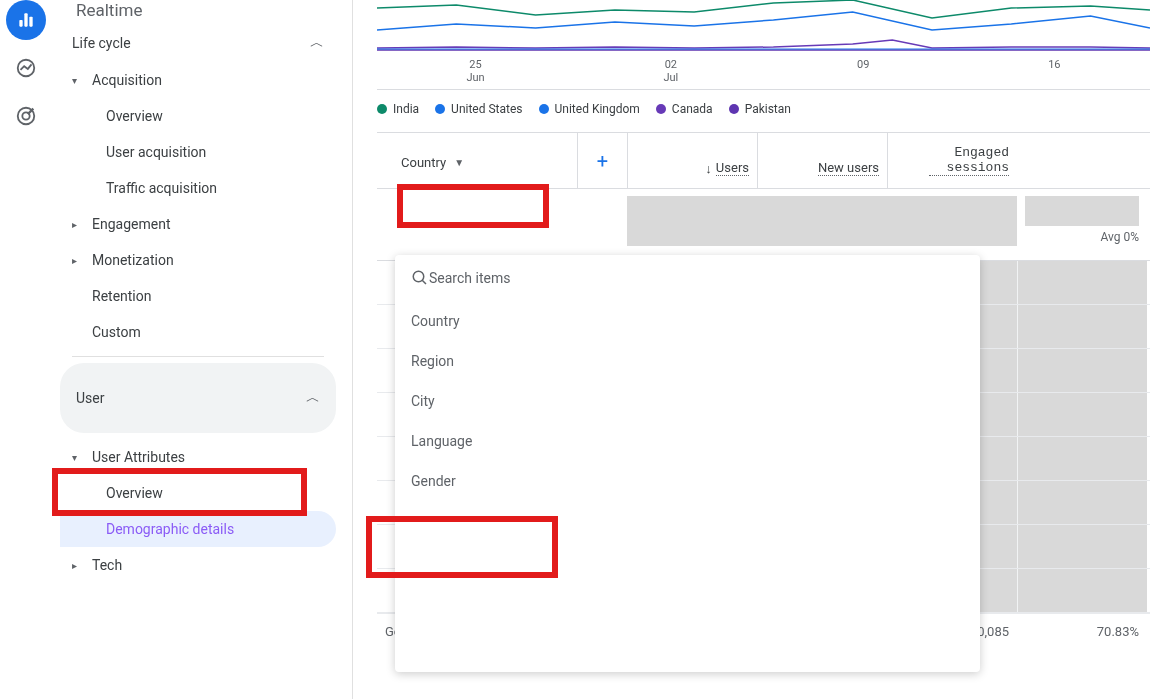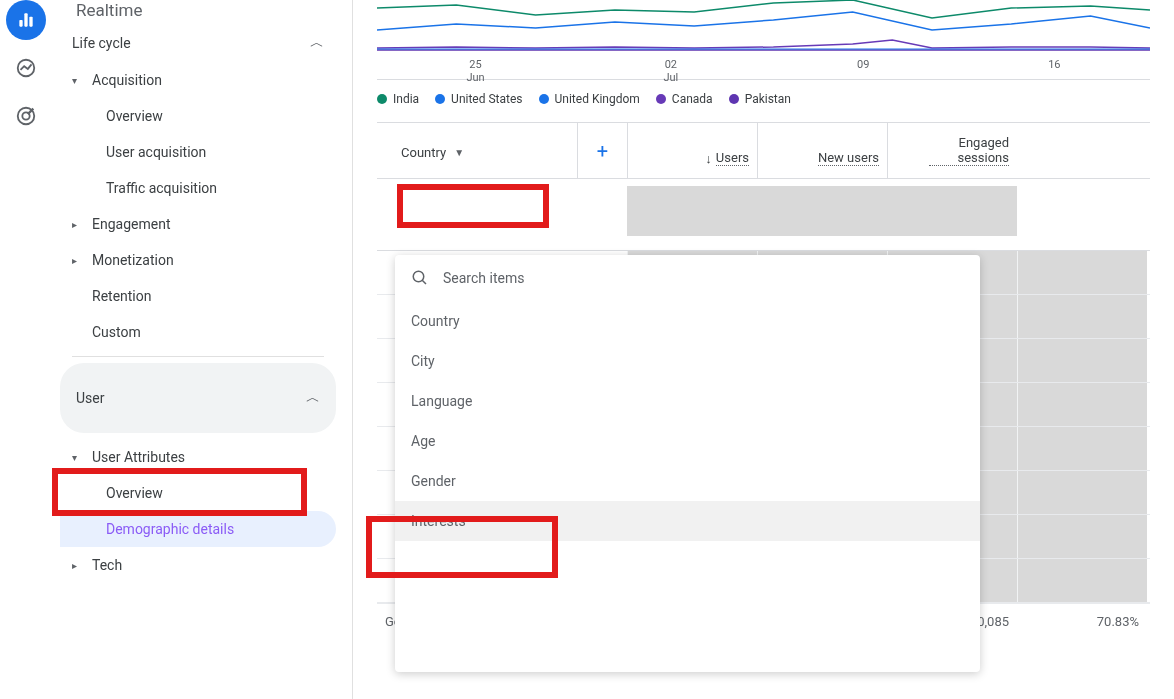"25" .chart-area { height: 80px -> 90px }
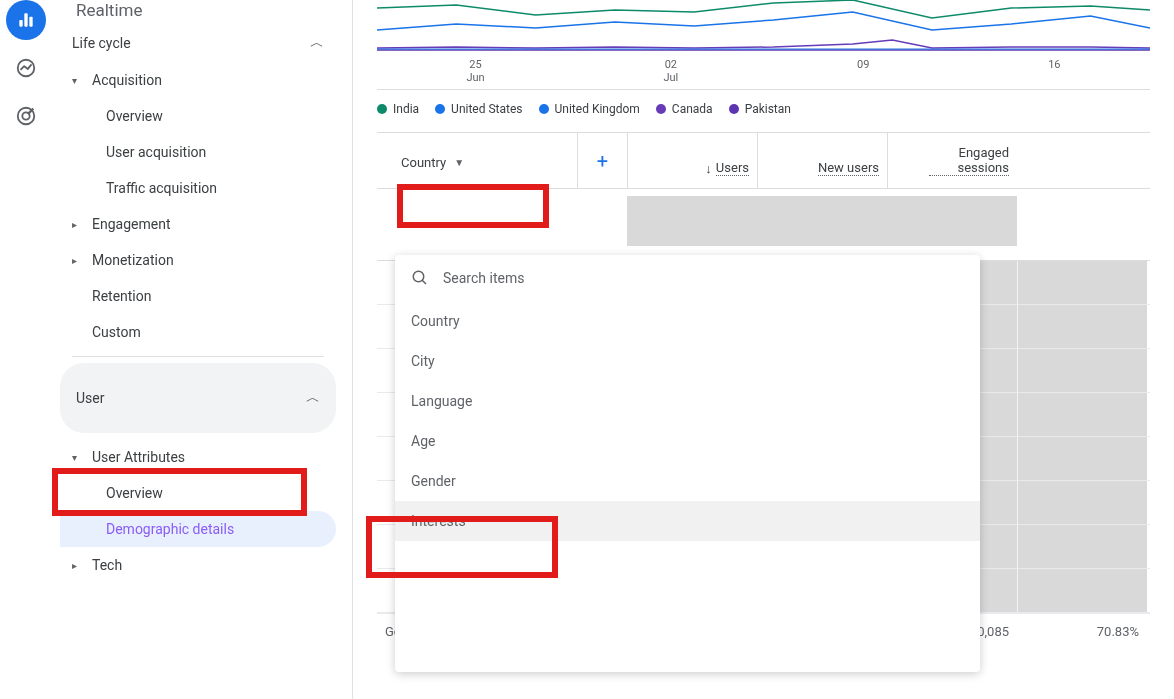"Engaged sessions" div.th-cell { font-family: none -> Liberation Mono, monospace }
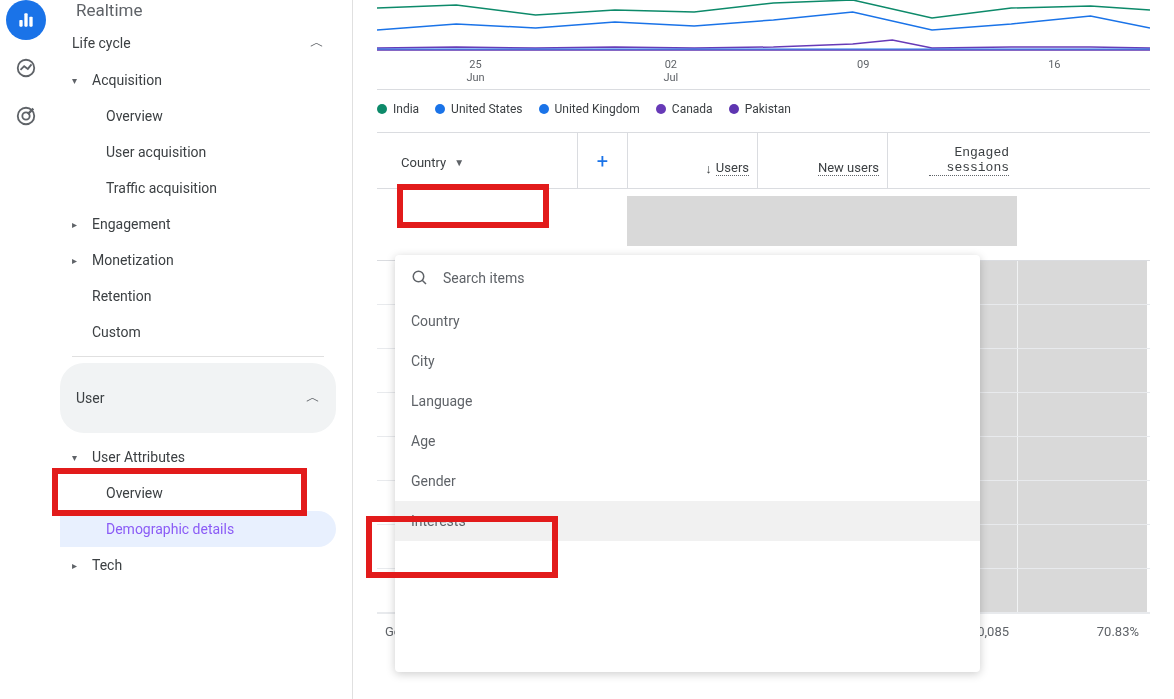"Avg 0%" div.totals-cell { html: none -> <div><div></div><span>Avg 0%</span></div> }
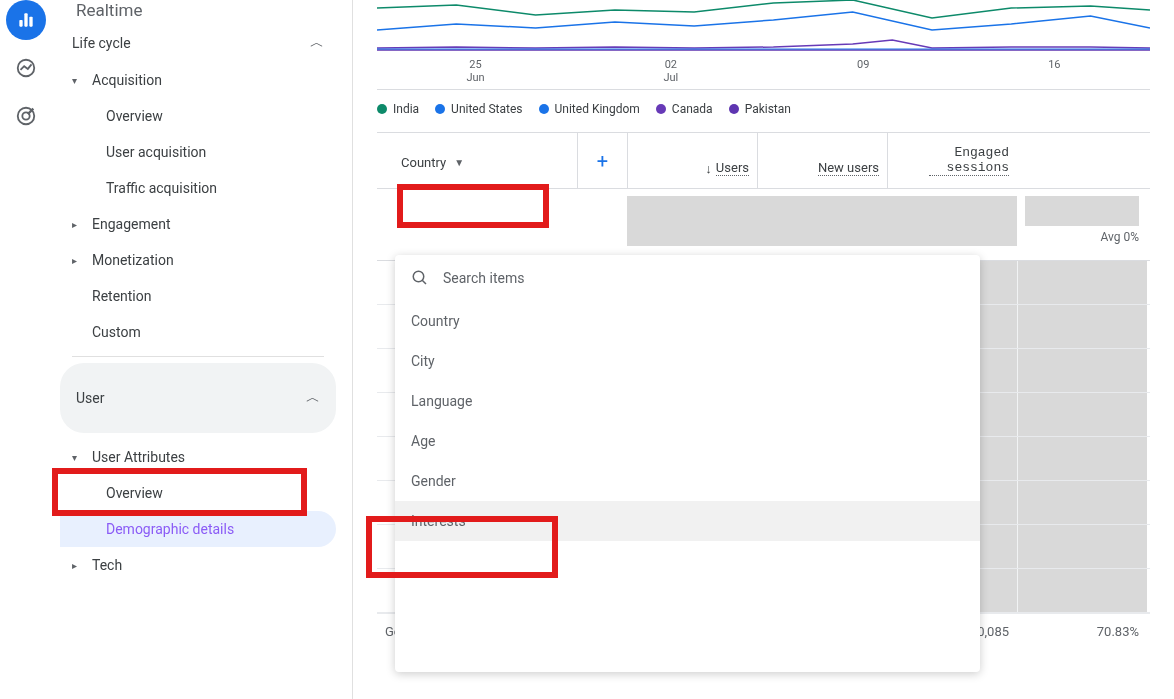"Search items" .dd-search { gap: 14px -> none }
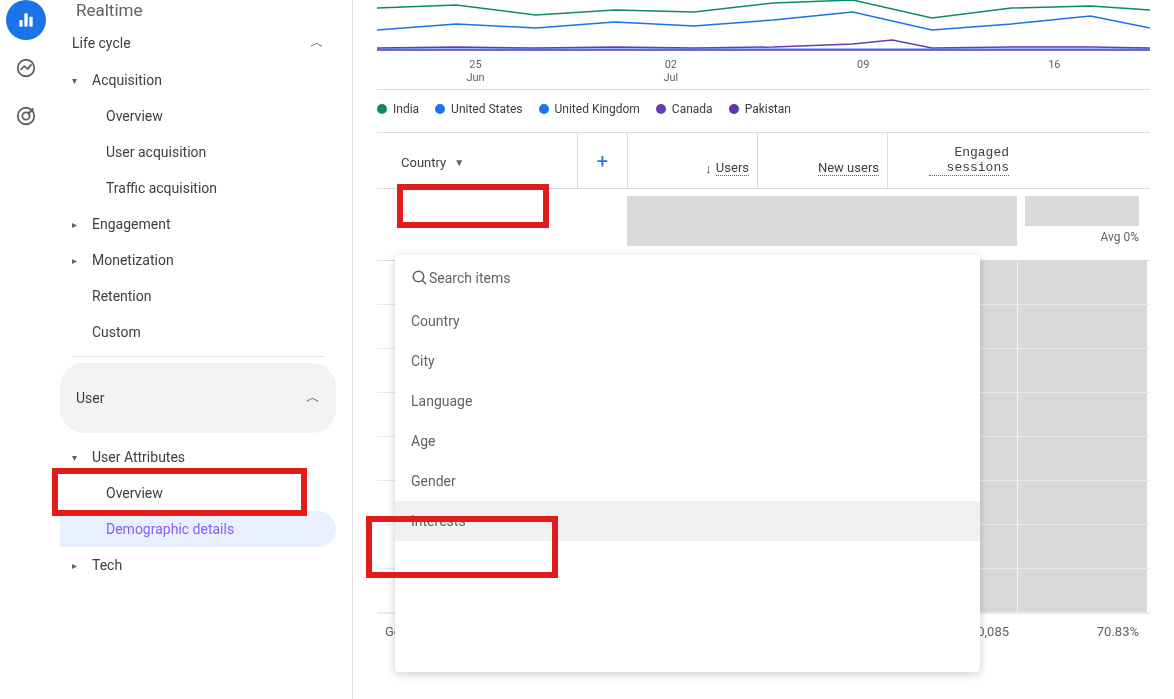"Region" div.dd-item { html: none -> <div>Region</div> }
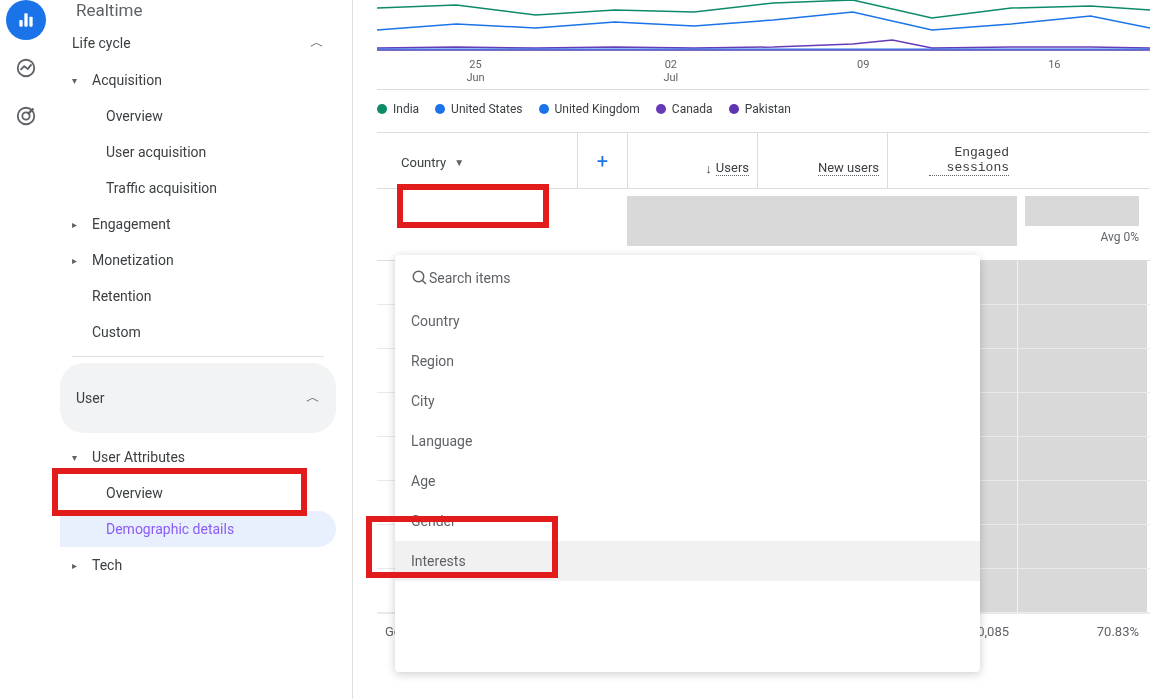"Age" div.dd-item { html: <div>Age</div> -> none }
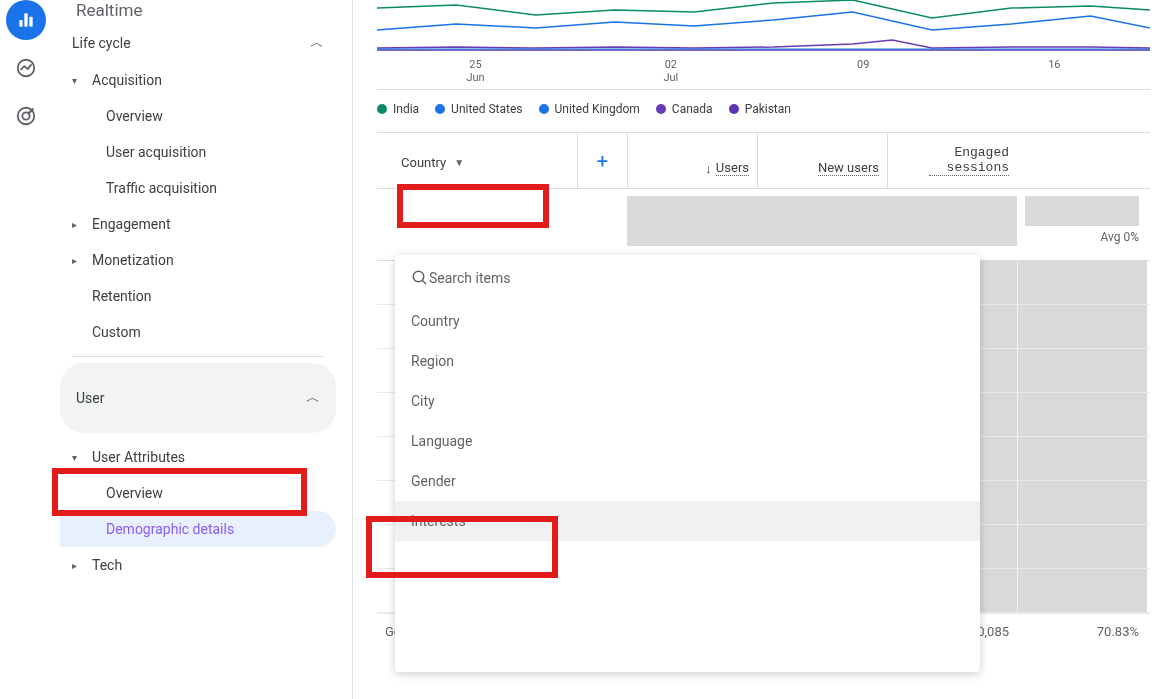"Interests" div.dd-item { html: <div>Interests</div> -> none }
